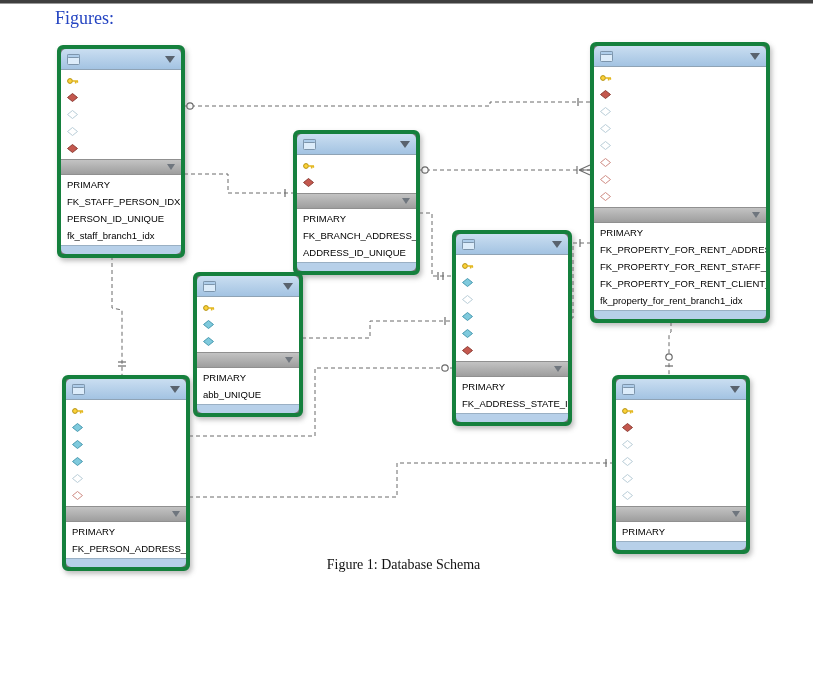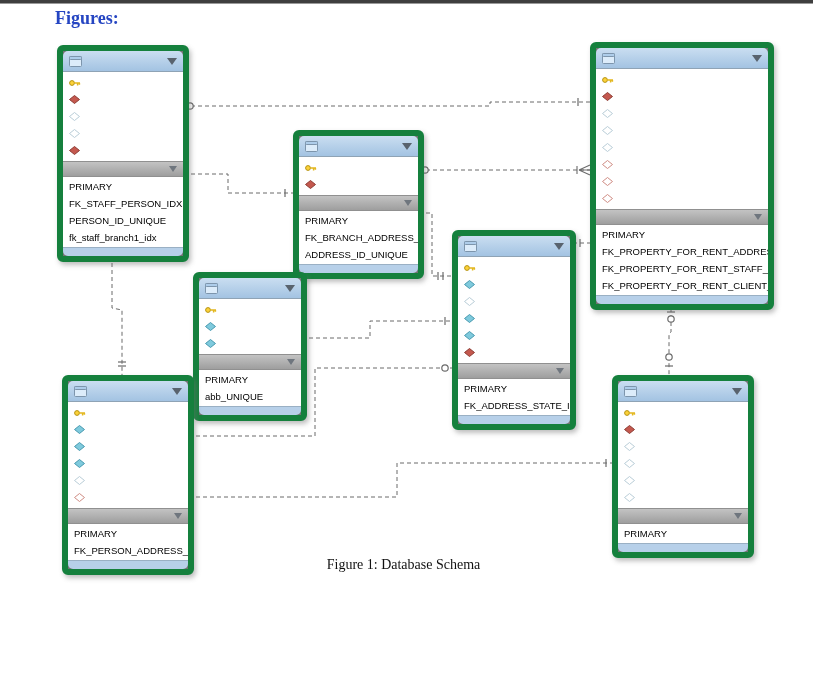"Figures:" .figures-heading { font-weight: bold -> normal }
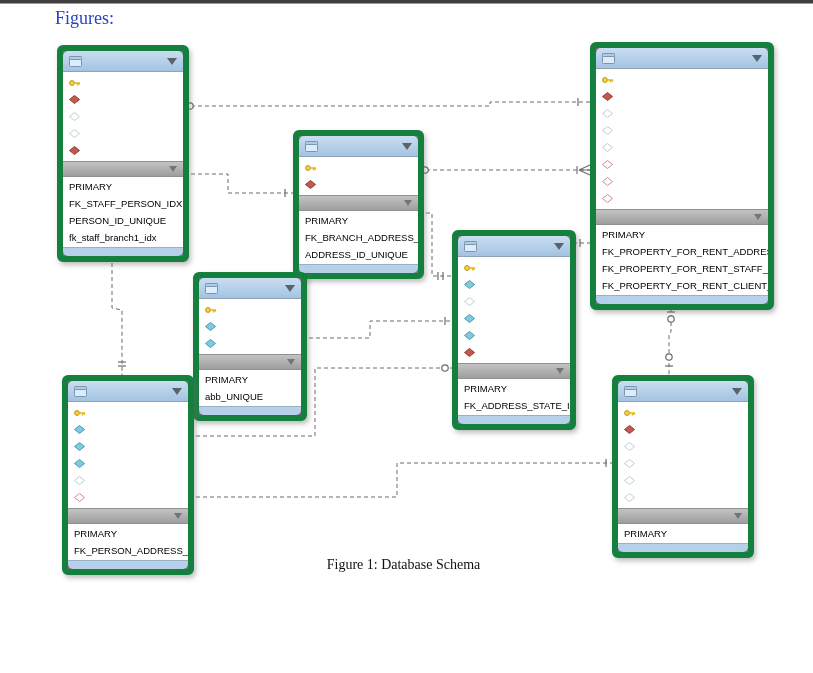"PRIMARY" .db-table { border: 6px solid #15803d -> 4px solid #15803d }
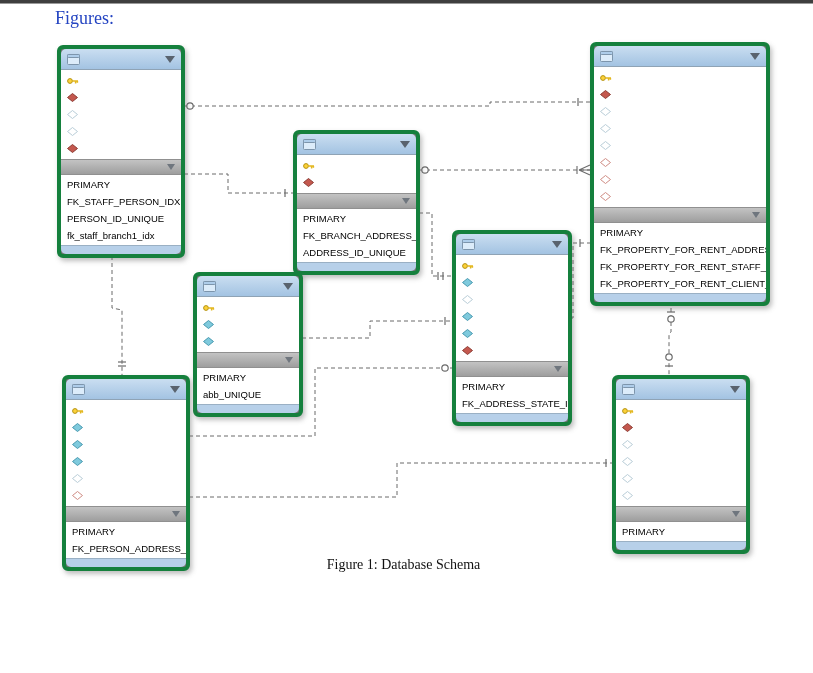"fk_property_for_rent_branch1_idx" div.idx-row { html: none -> <div>fk_property_for_rent_branch1_idx</div> }
